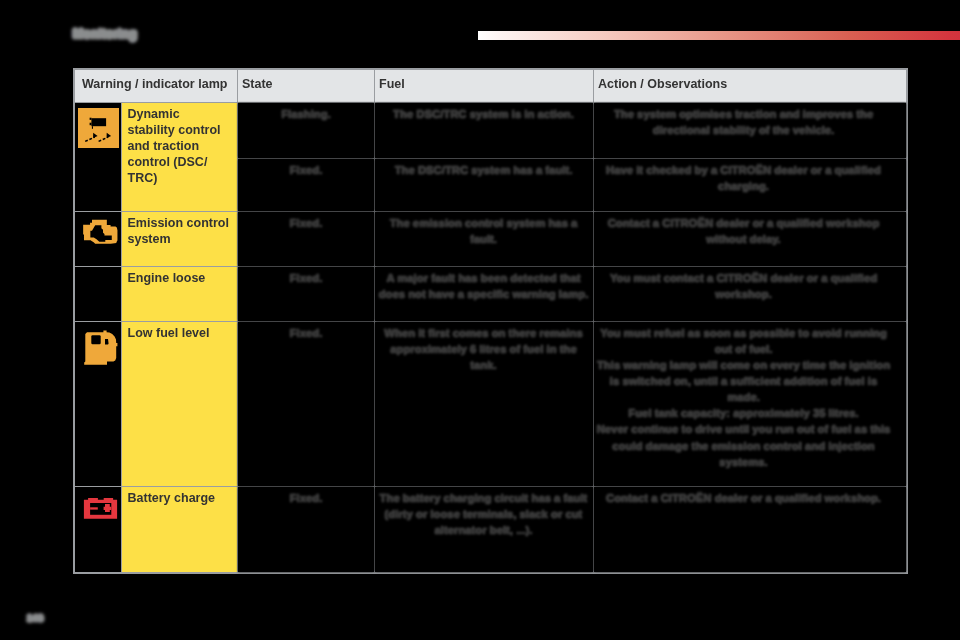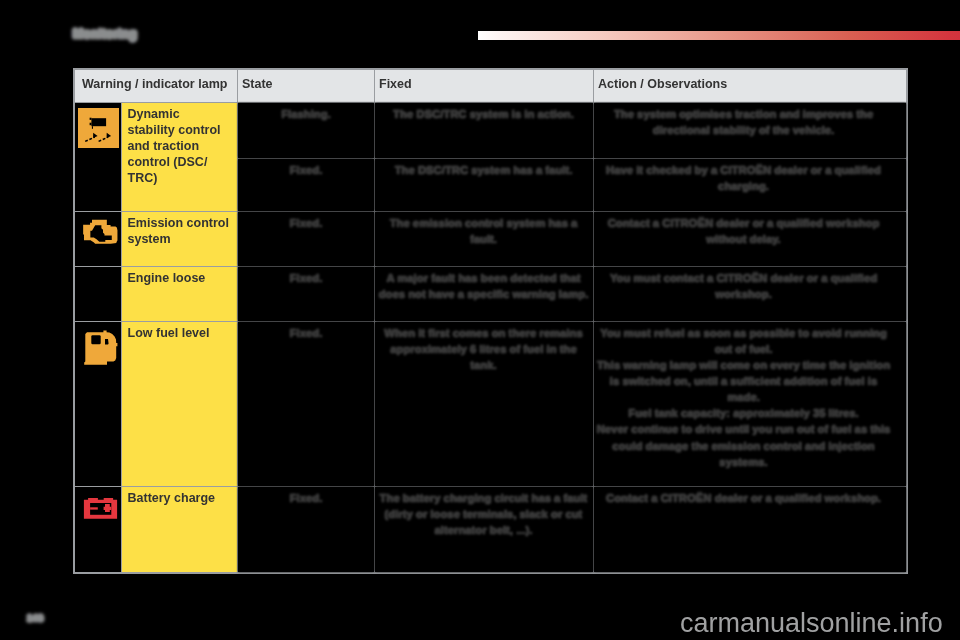"Fixed" th { text: Fixed -> Fuel }
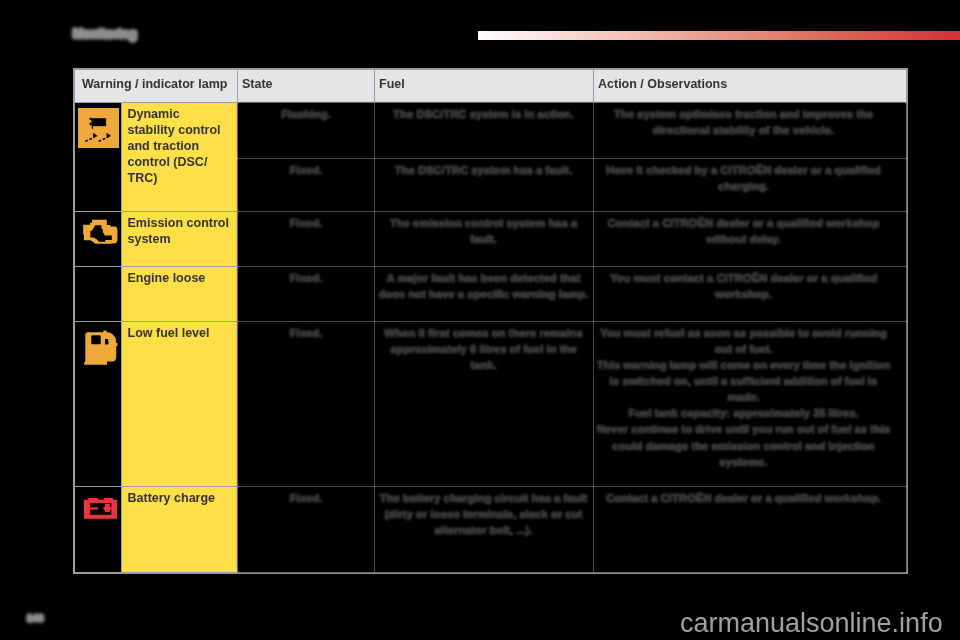"carmanualsonline.info" div.wm { html: <div>carmanualsonline.info</div> -> none }
